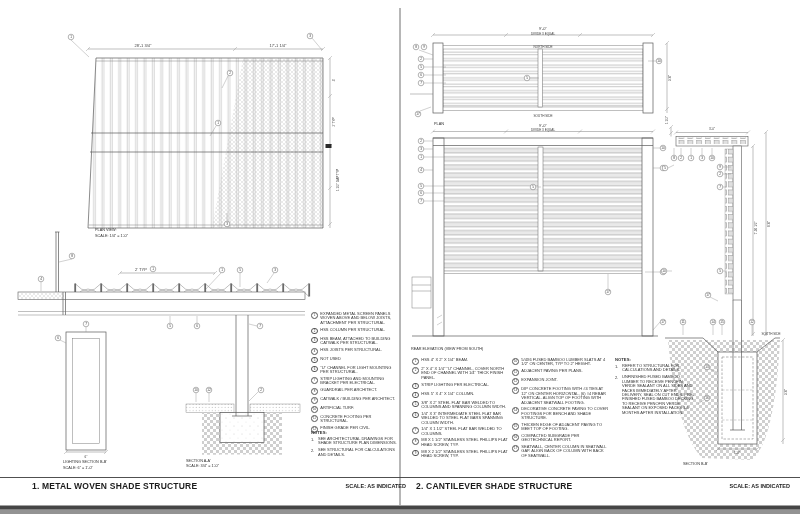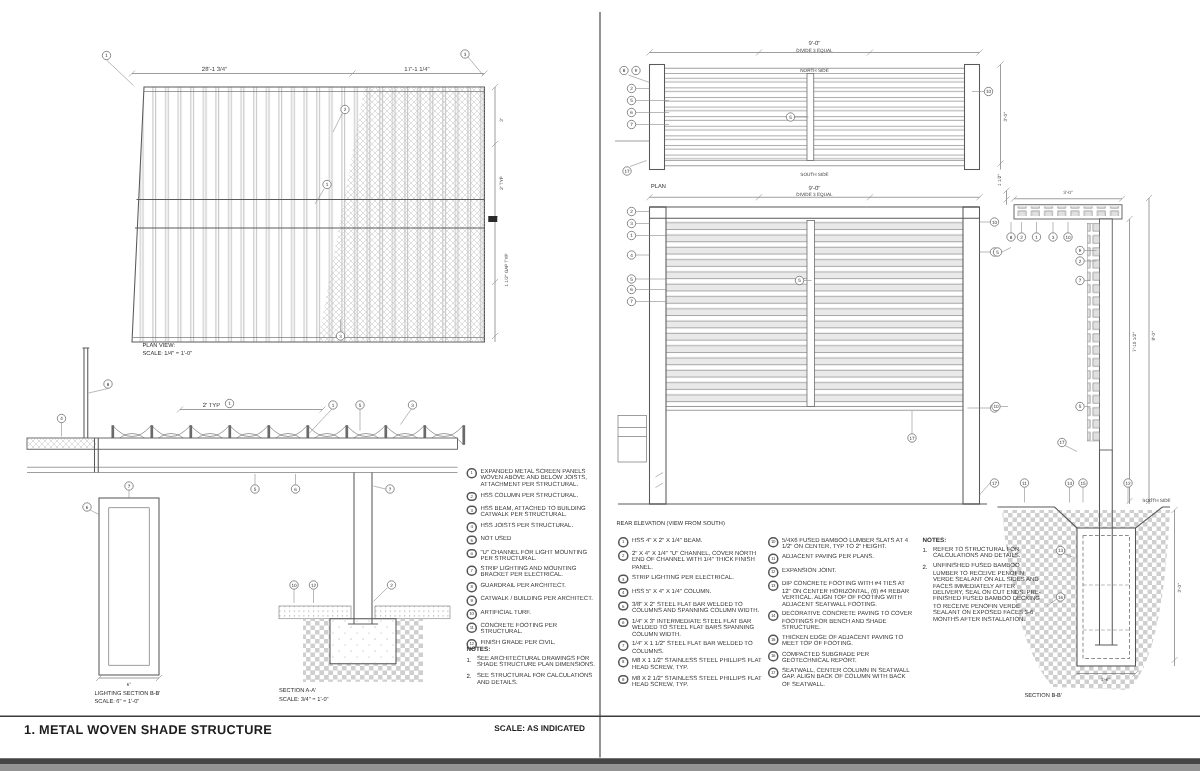"1. METAL WOVEN SHADE STRUCTURE" div.titlebar { left: 0 -> 16px }
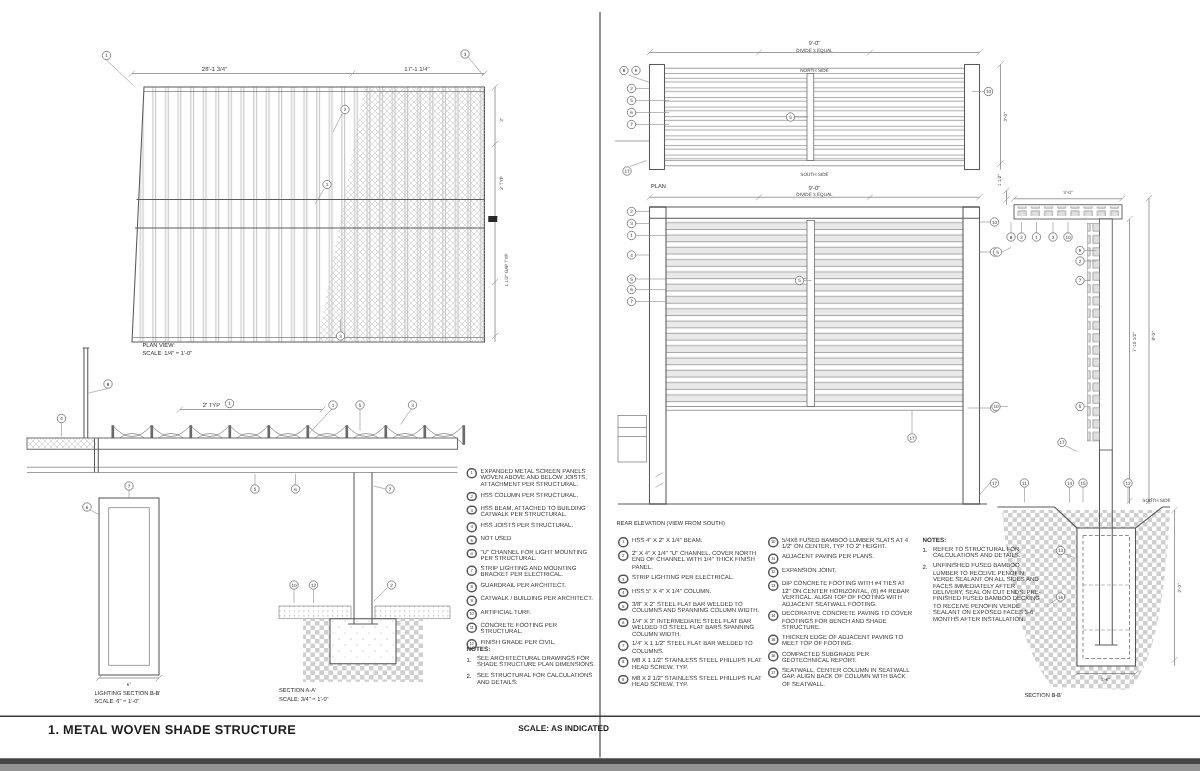"2. CANTILEVER SHADE STRUCTURE" div.titlebar { html: none -> <div> <span>2. CANTILEVER SHADE STRUCTURE</span> <span>SCALE: AS INDICATED</span> </div> }
